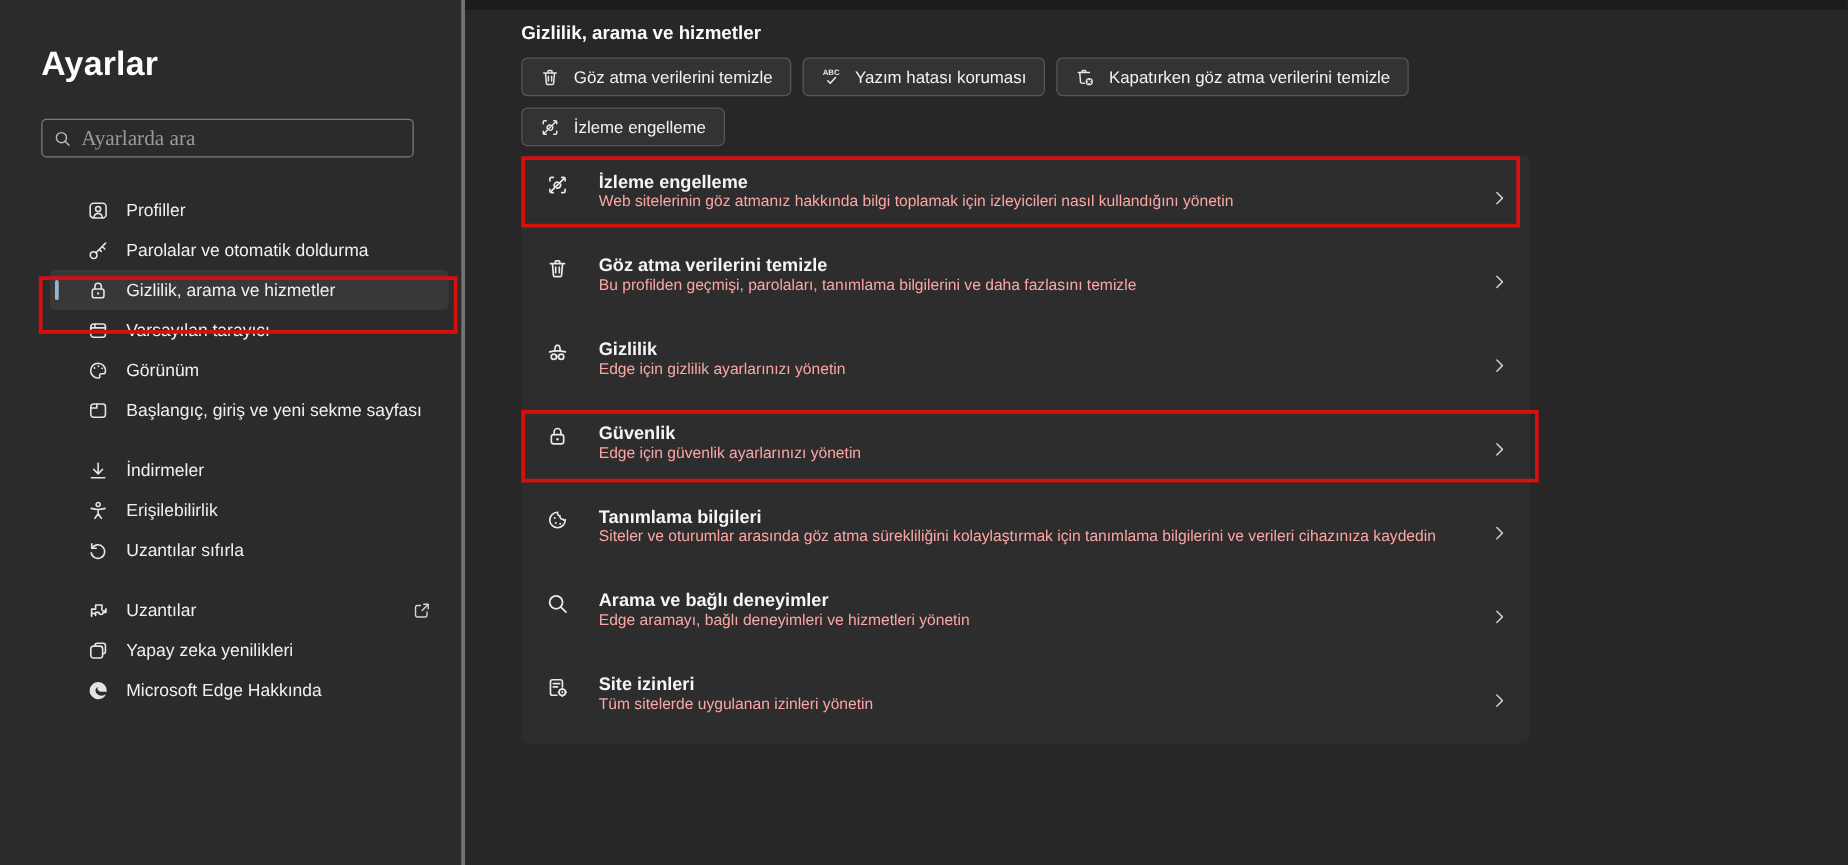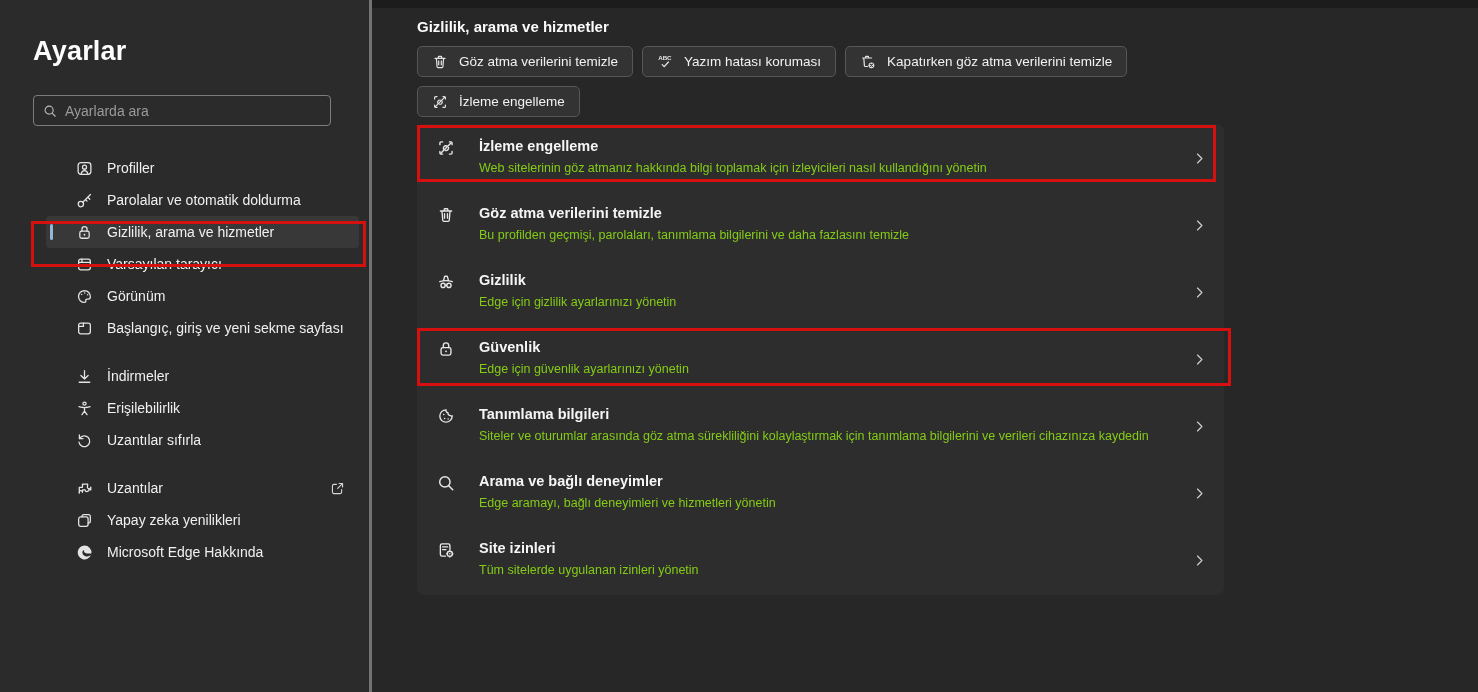"Ayarlarda ara" .search-box input { font-family: Liberation Sans, sans-serif -> Liberation Serif, serif; font-size: 14px -> 17px }
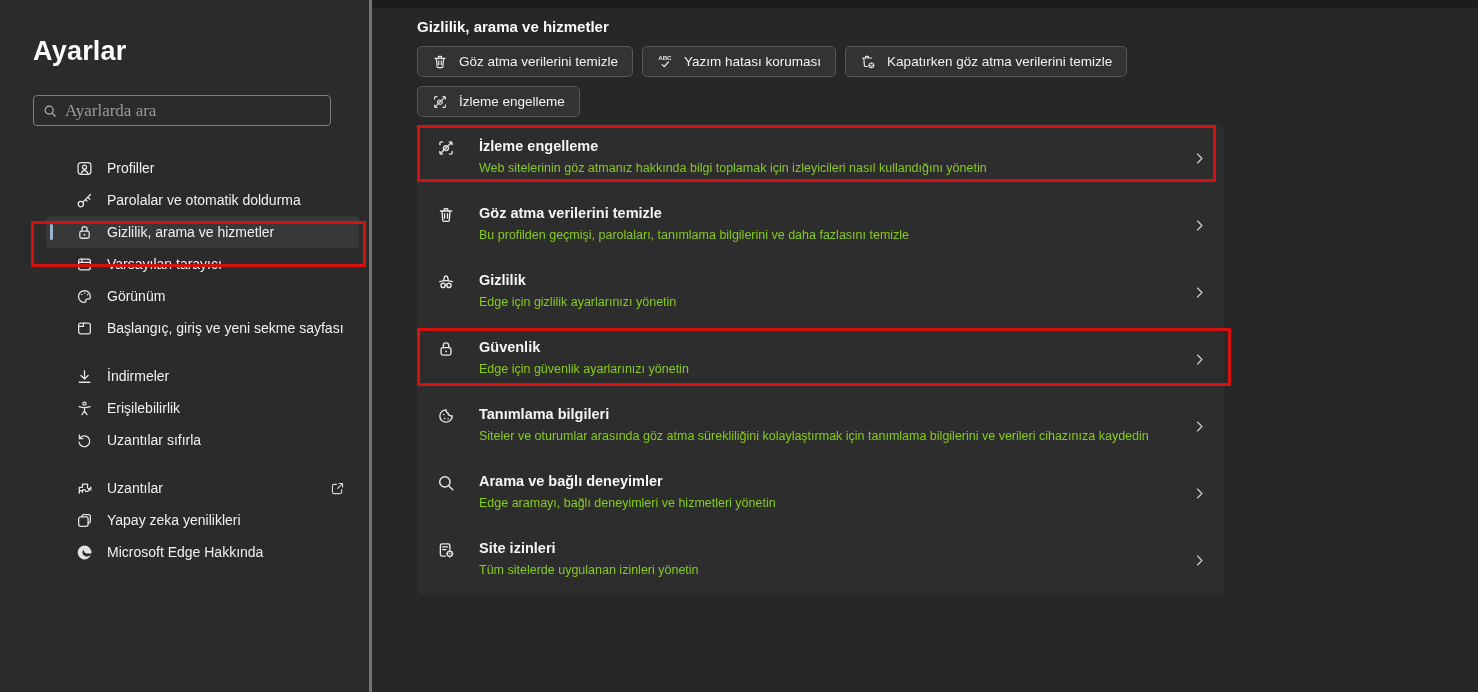"Profiller" .nav { margin-left: 6px -> none }
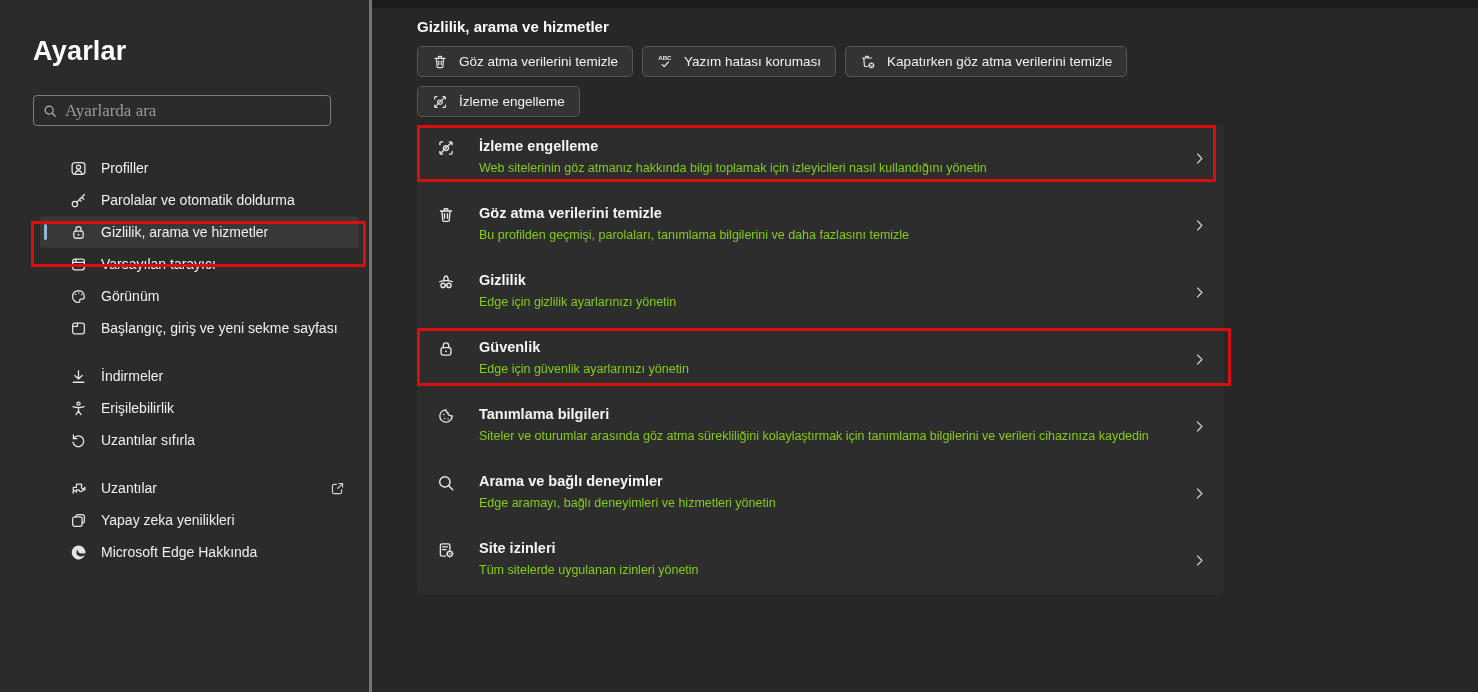"Web sitelerinin göz atmanız hakkında" .row .rsub { color: #84cc16 -> #fca5a5; margin-top: 7px -> none }
